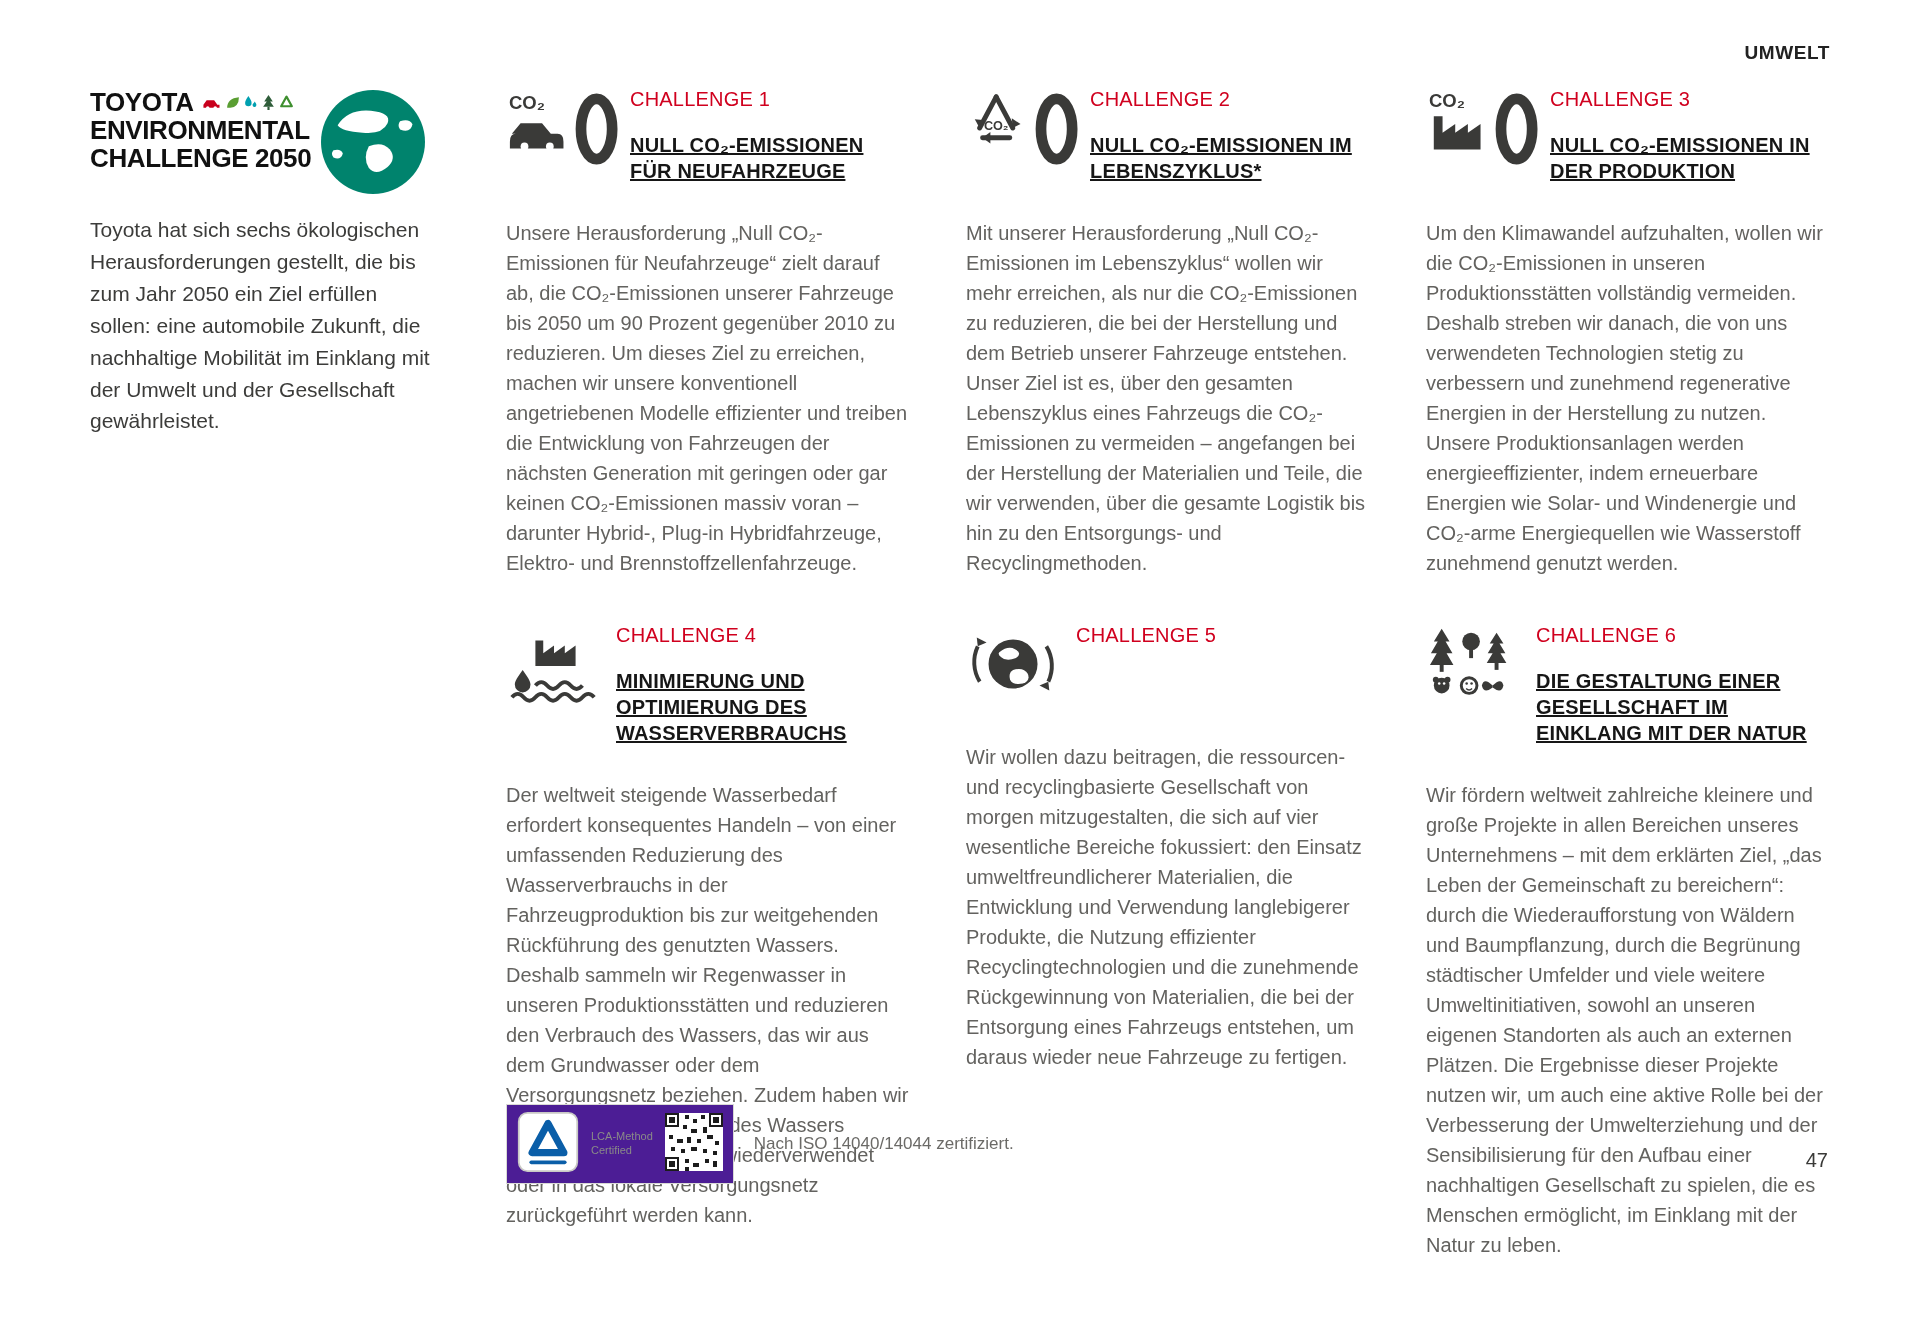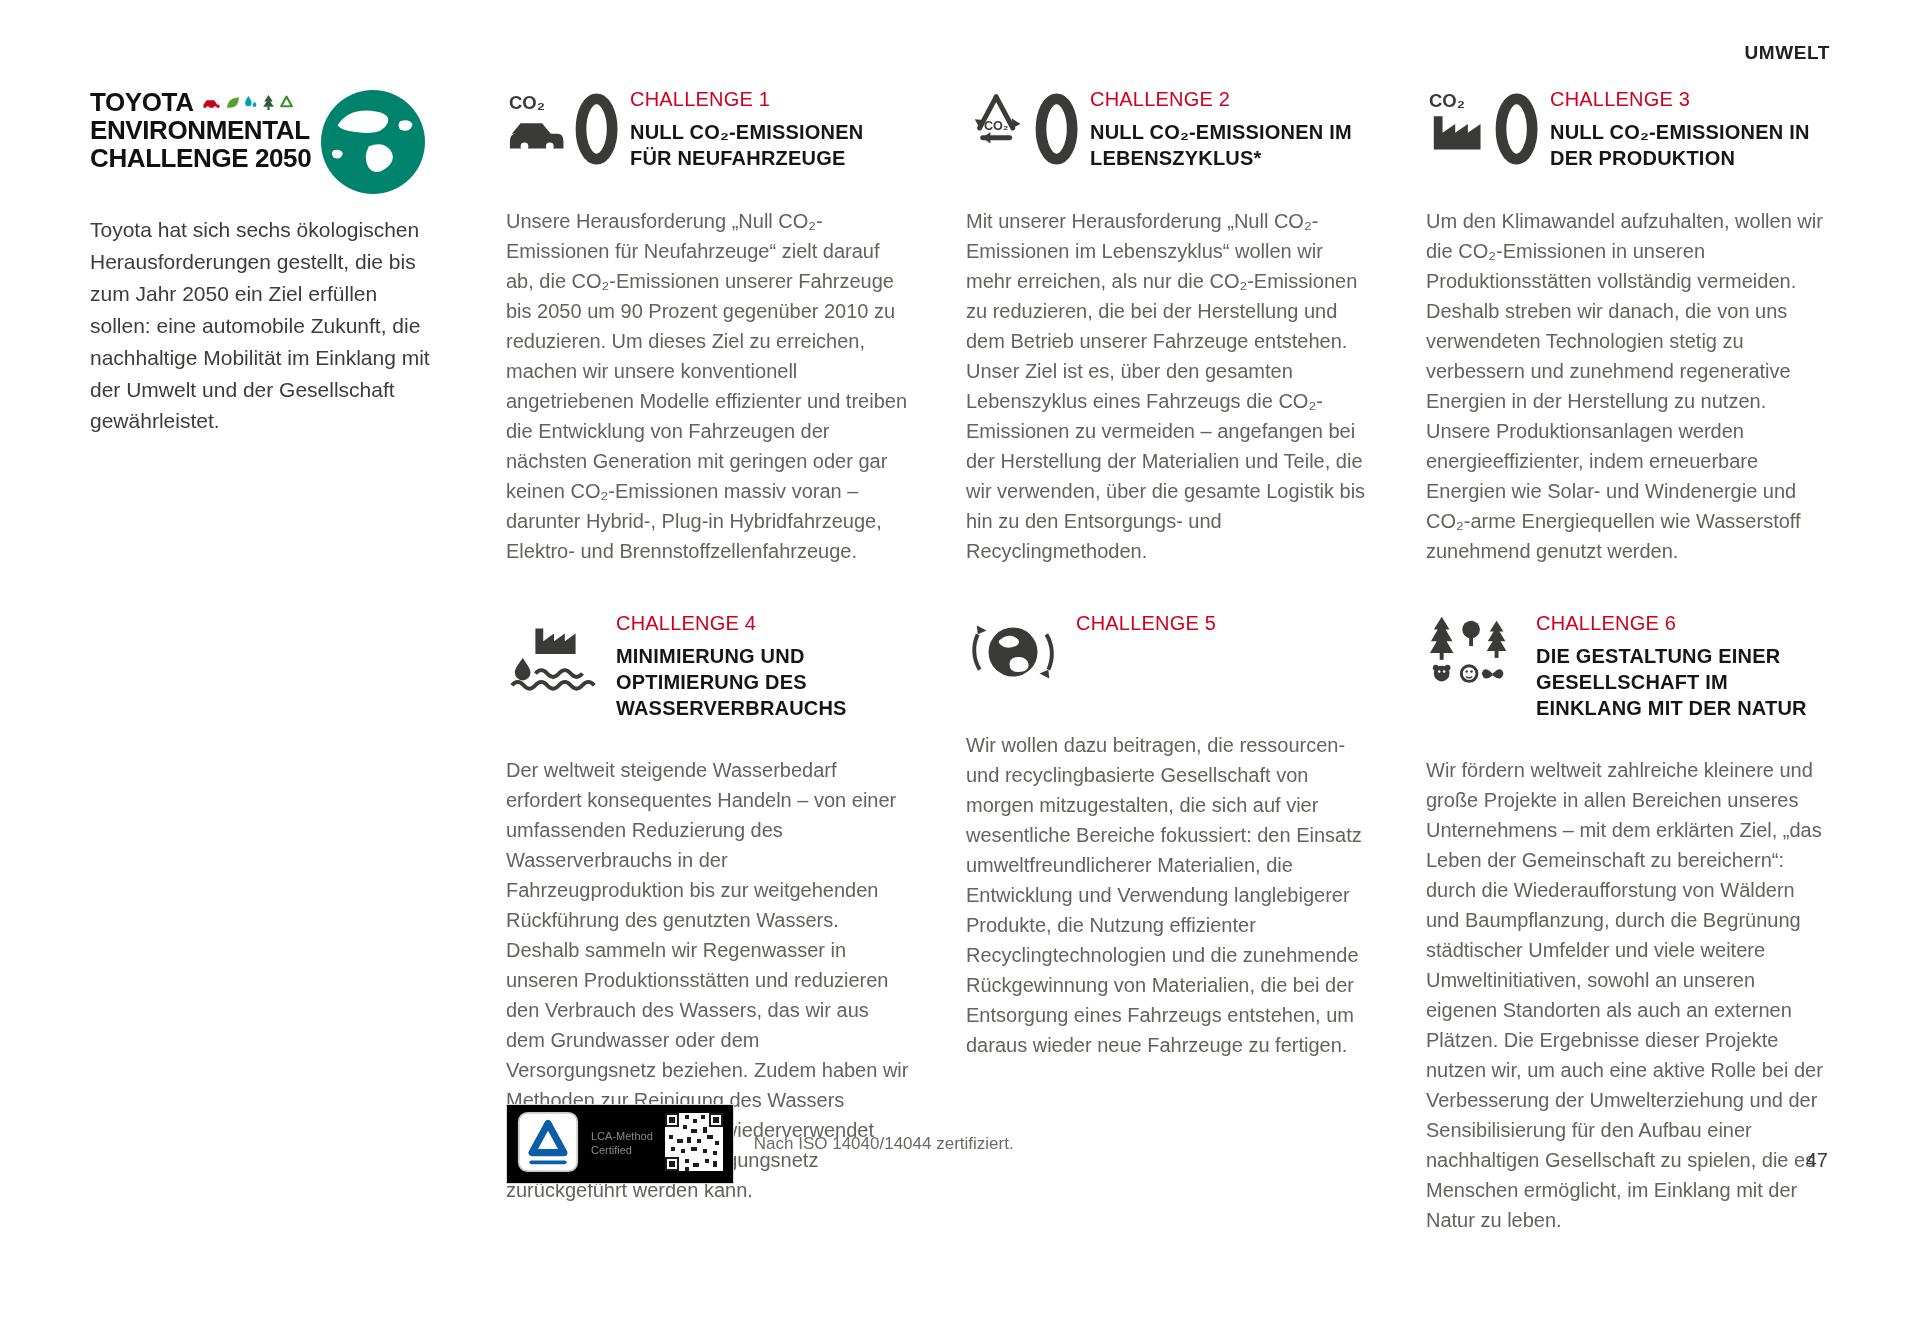"NULL CO₂-EMISSIONEN FÜR NEUFAHRZEUGE" .challenge-title { margin-top: 8px -> 21px; text-decoration: none -> underline }
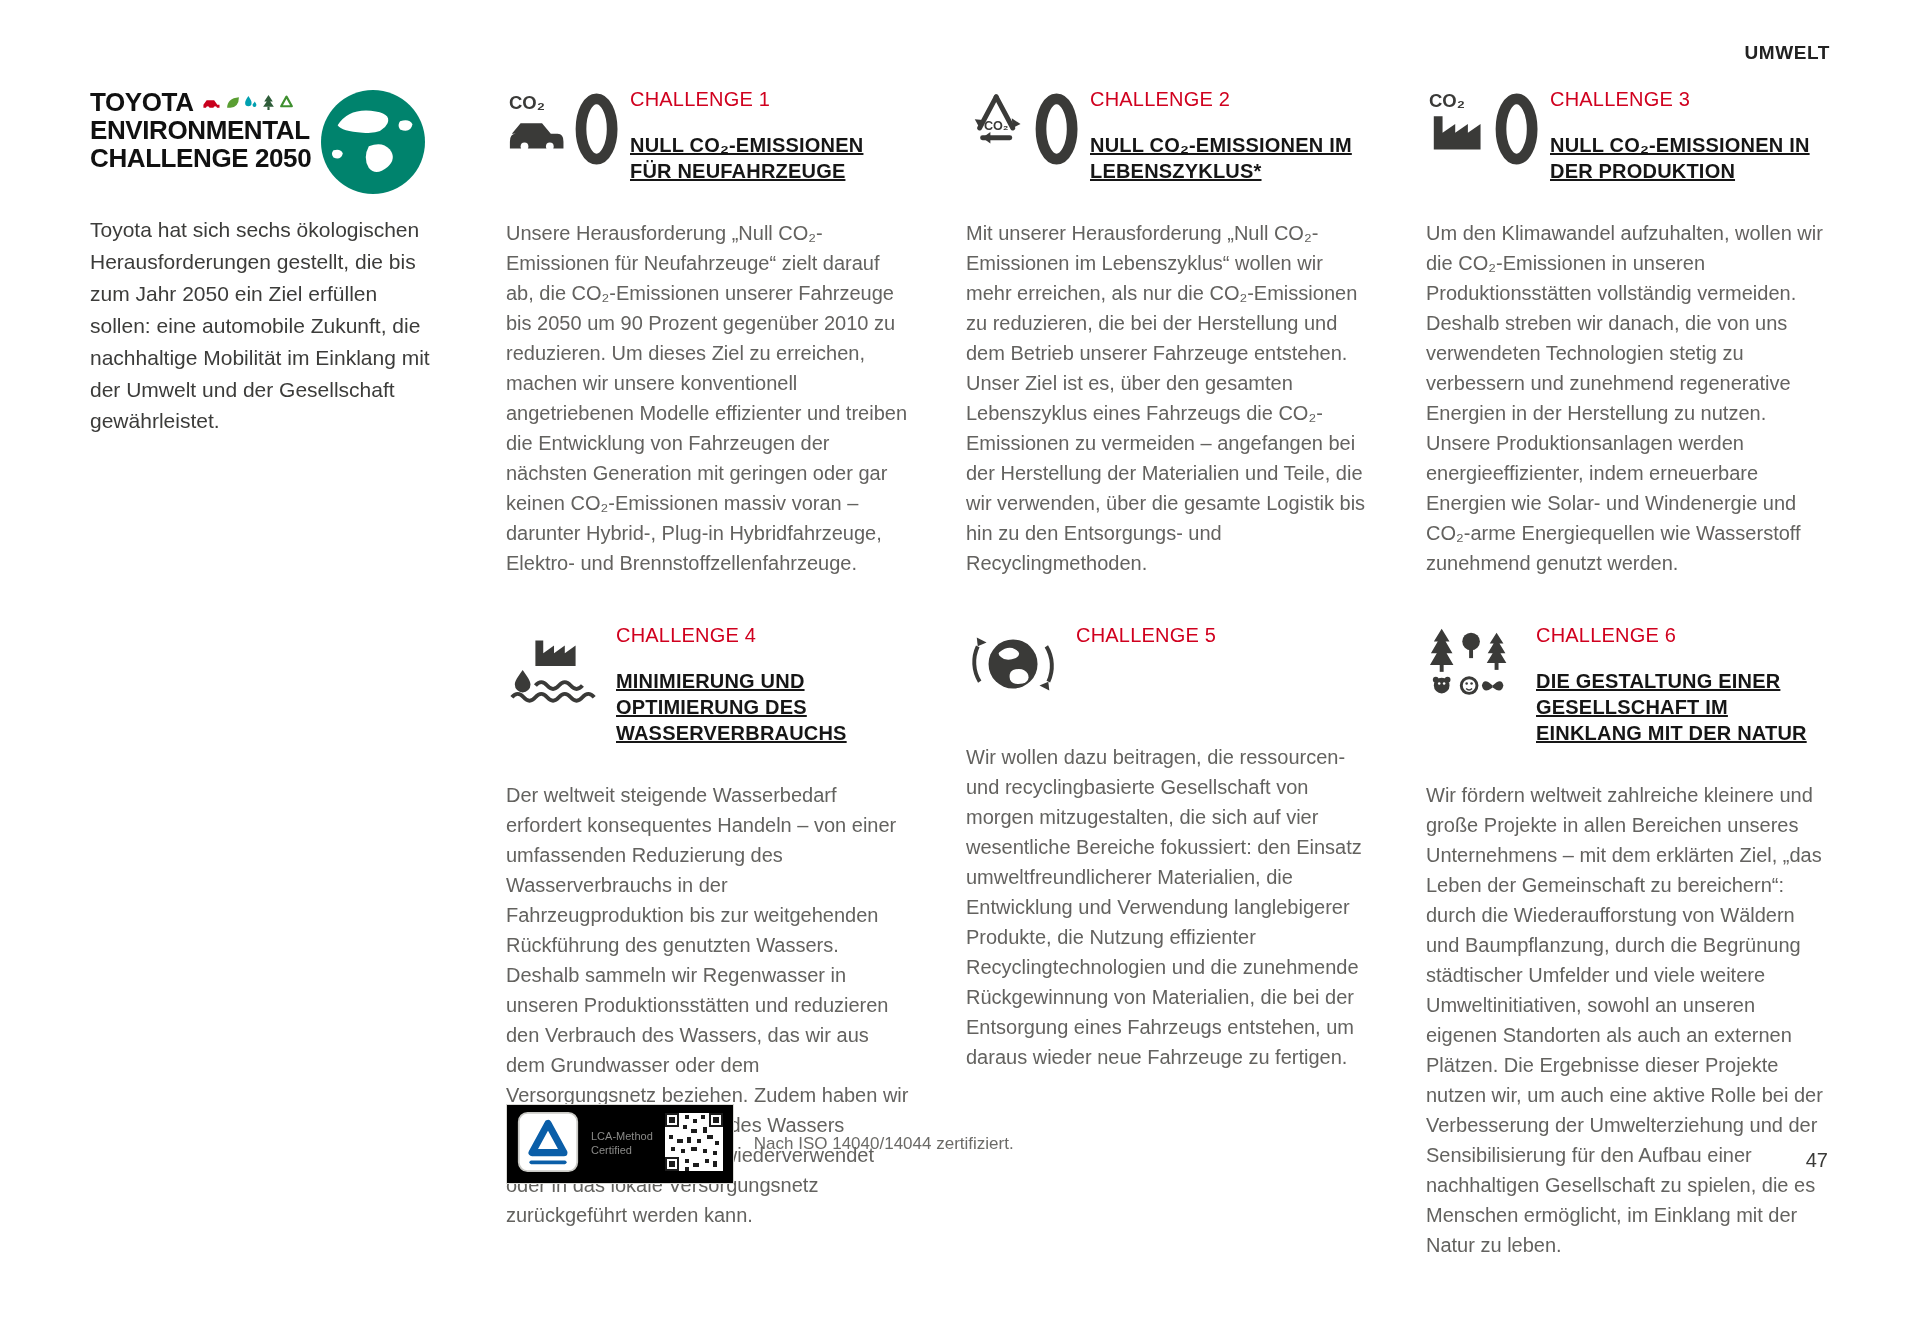"LCA-Method" .cert { background: #000000 -> #4c1d95 }
